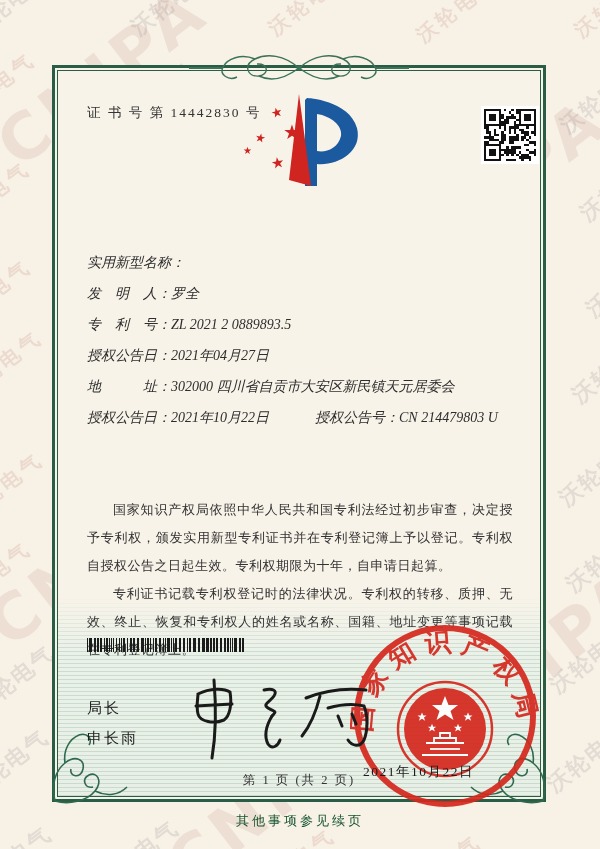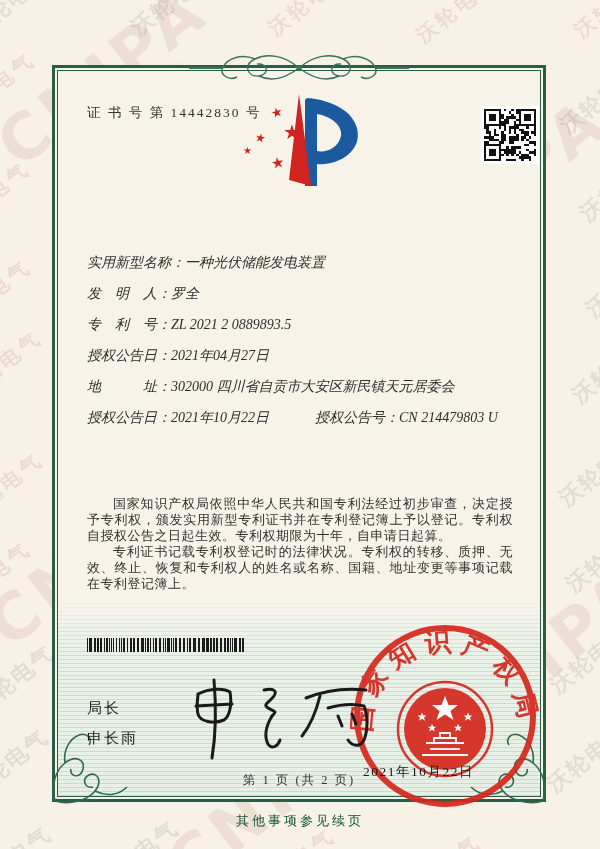"一种光伏储能发电装置" span.field-value { html: <span>一种光伏储能发电装置</span> -> none }
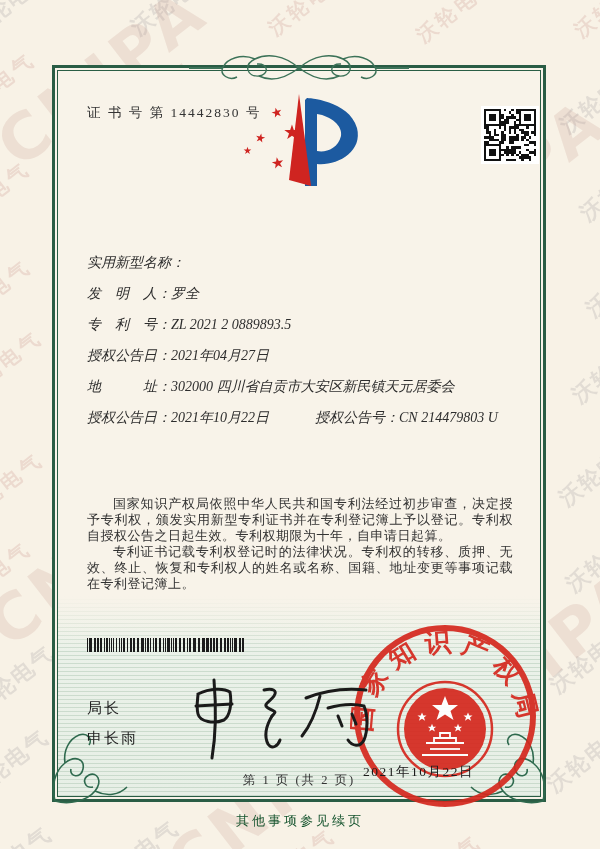"国家知识产权局依照中华人民共和国专利法经过初步审查，决定授予专利权，颁发实用新型" #paras p { line-height: 16px -> 28px }
